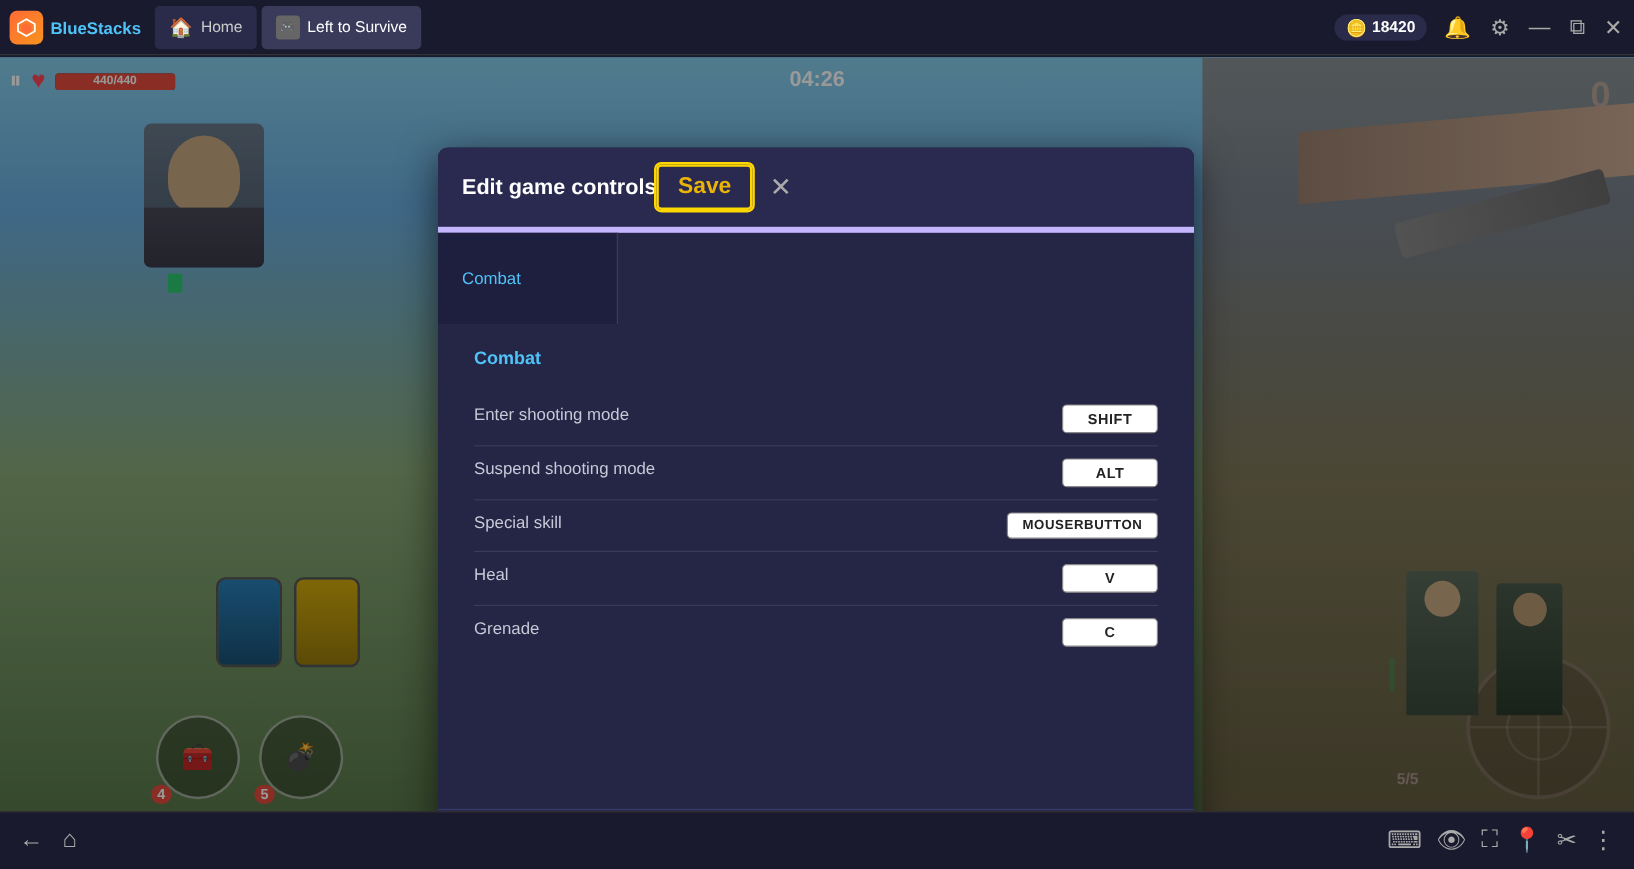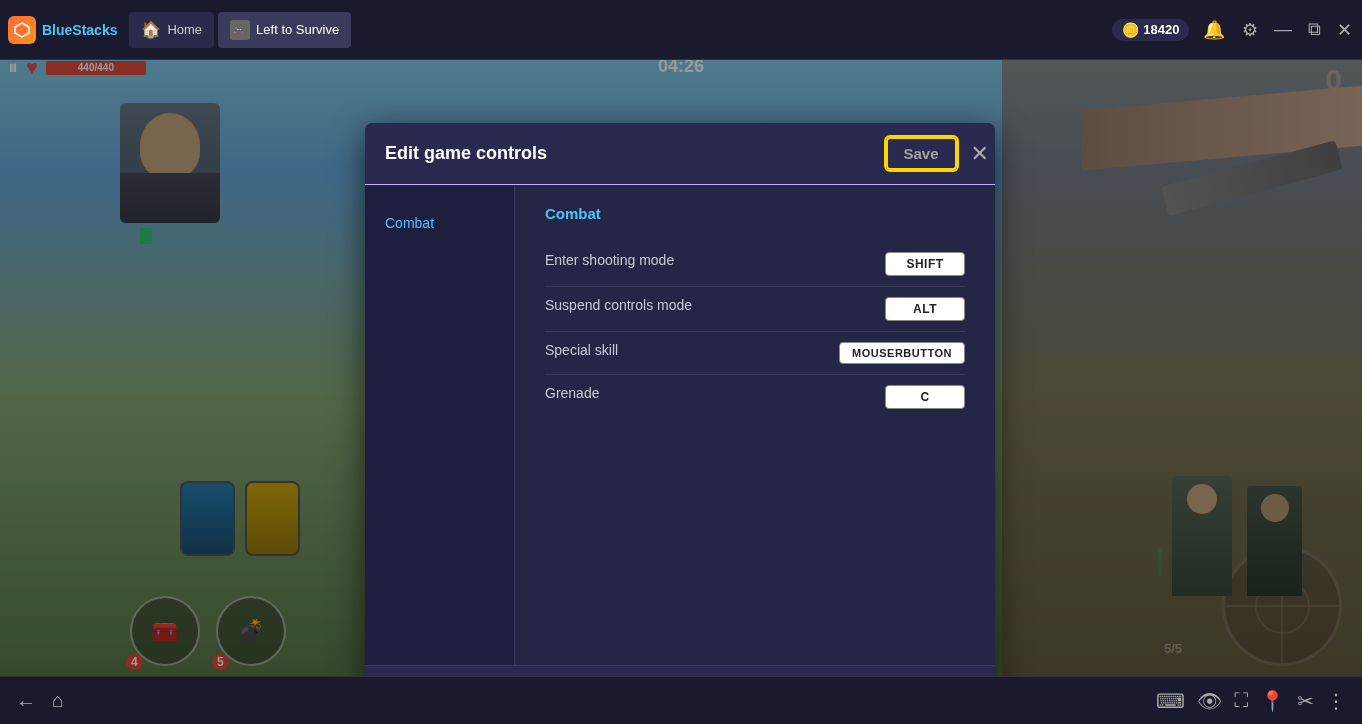"BlueStacks" .topbar { height: 60px -> 46px }
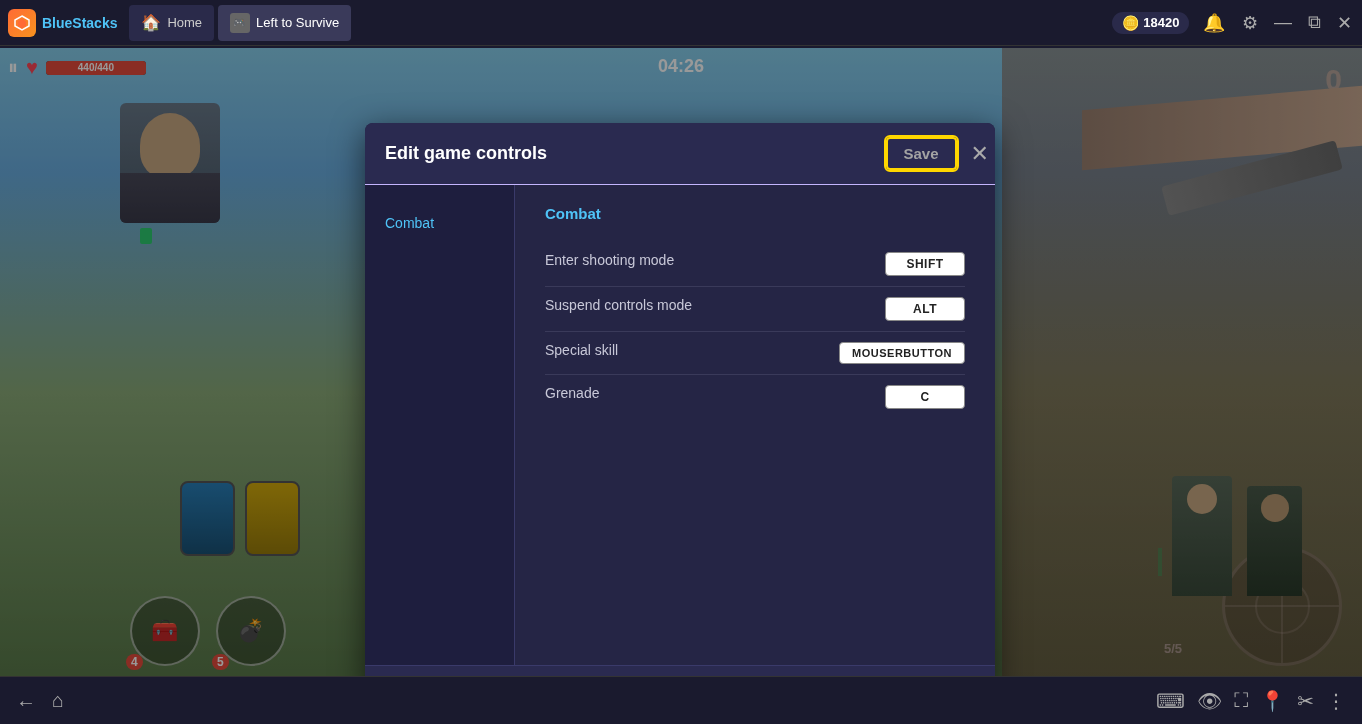"Edit game controls" .dialog-header { border-bottom: 1px solid #c4b5fd -> 5px solid #c4b5fd; justify-content: space-between -> none; padding: 14px 0 14px 20px -> 14px 20px 14px 20px }
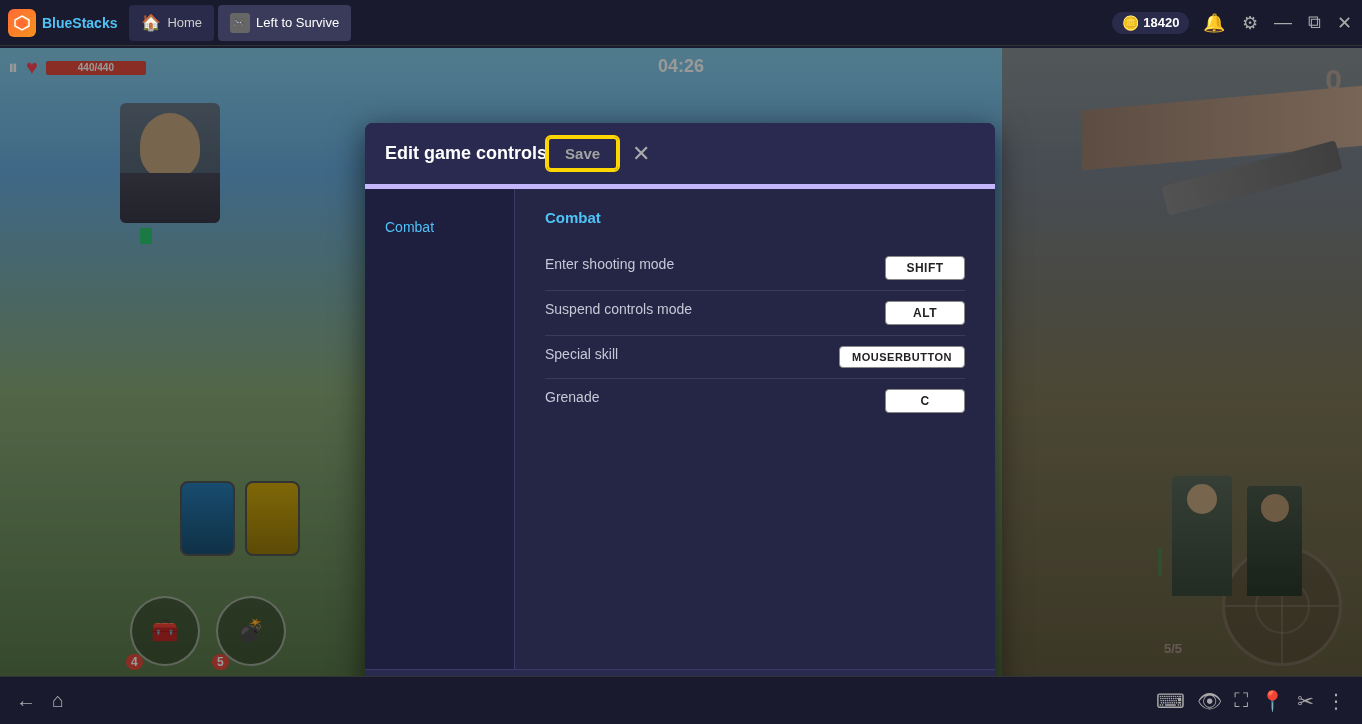"Save" .save-btn { color: #a3a3a3 -> #eab308; font-size: 15px -> 19px }
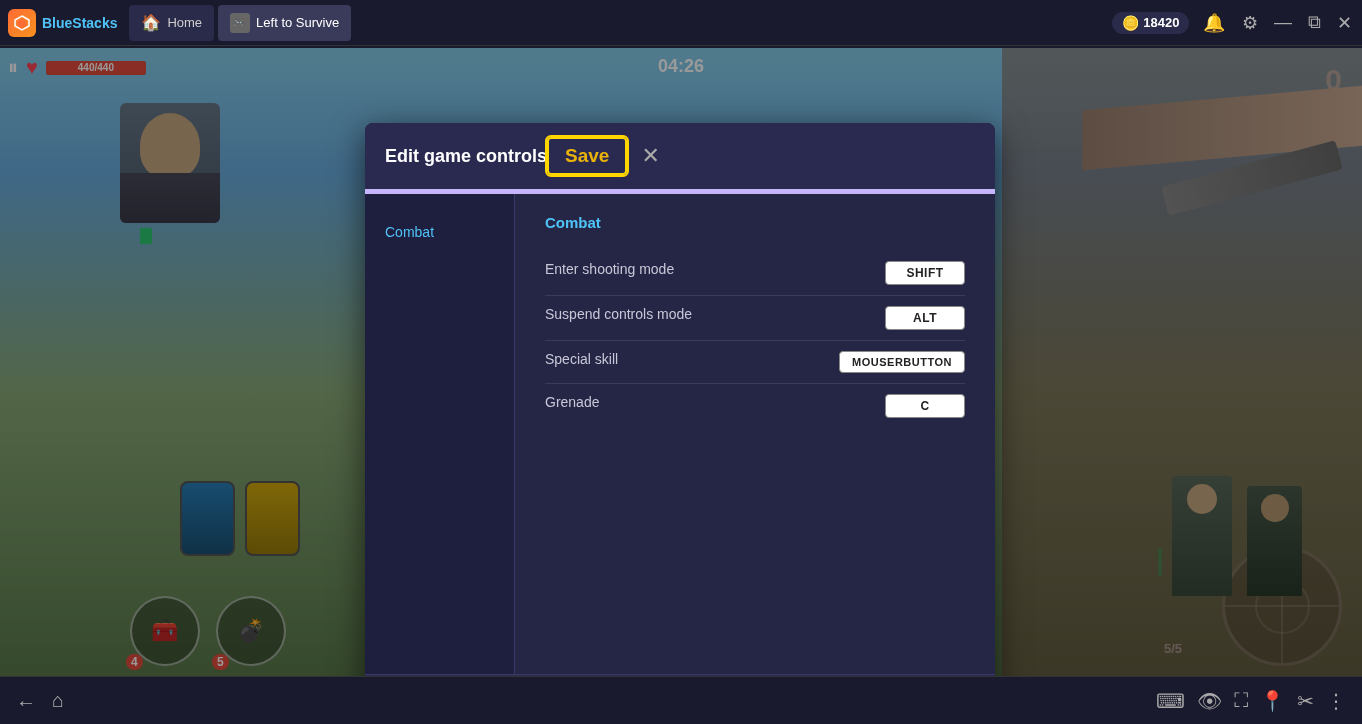"Combat" .dialog-body { flex-direction: none -> column }
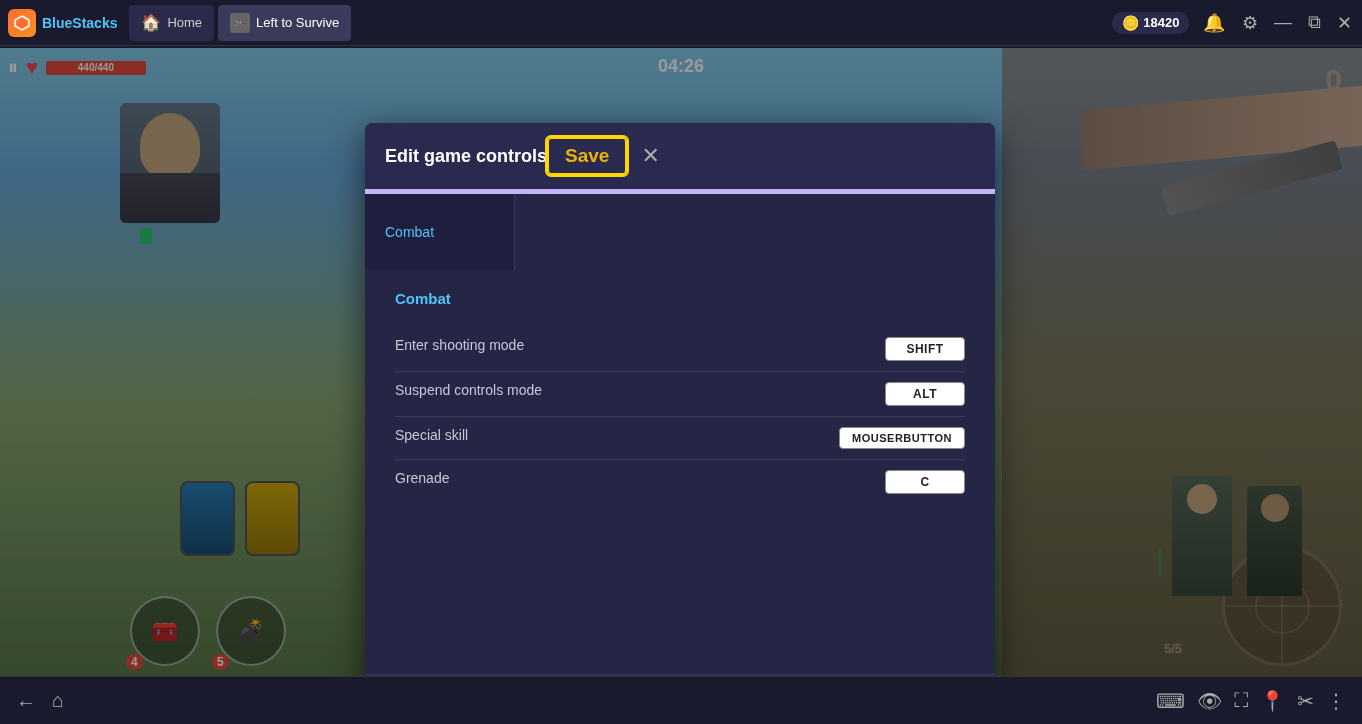"Suspend controls mode" span.action-name { text: controls -> shooting }
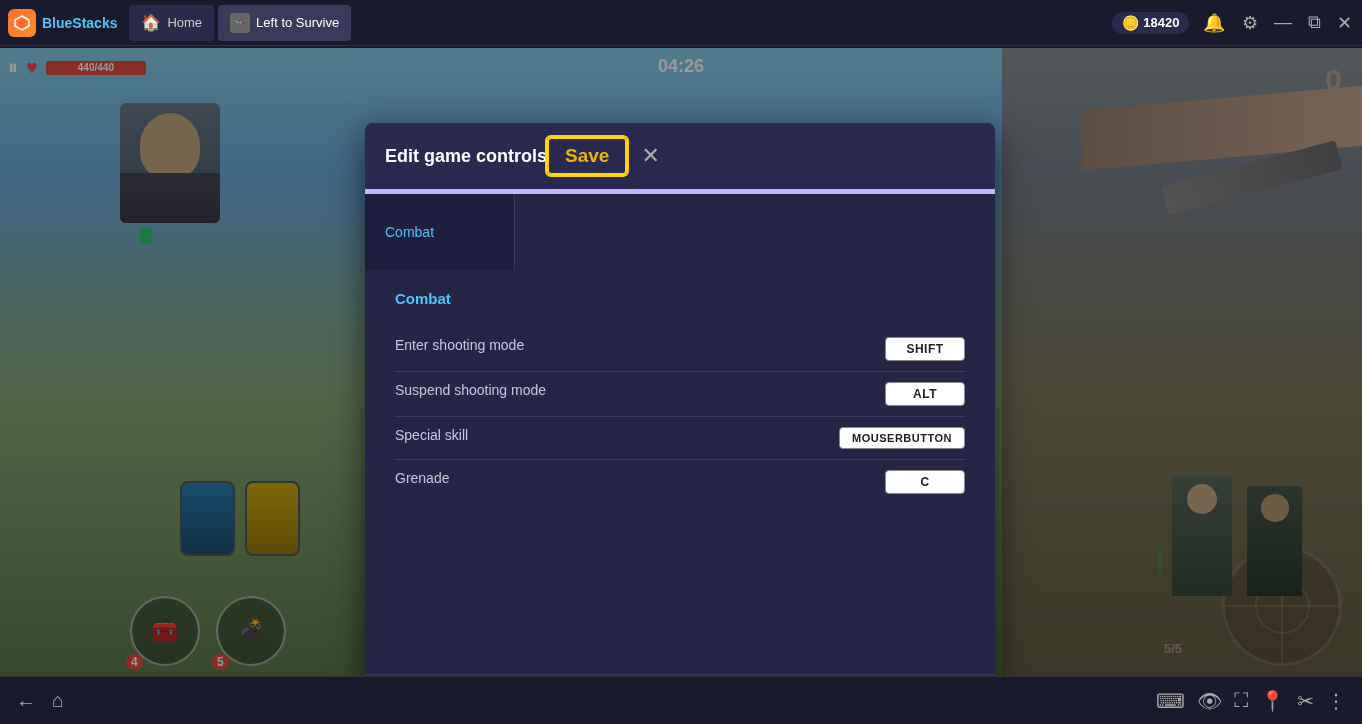"Heal" div.key-binding-row { html: none -> <div> <span>Heal</span> <button>V</button> </div> }
